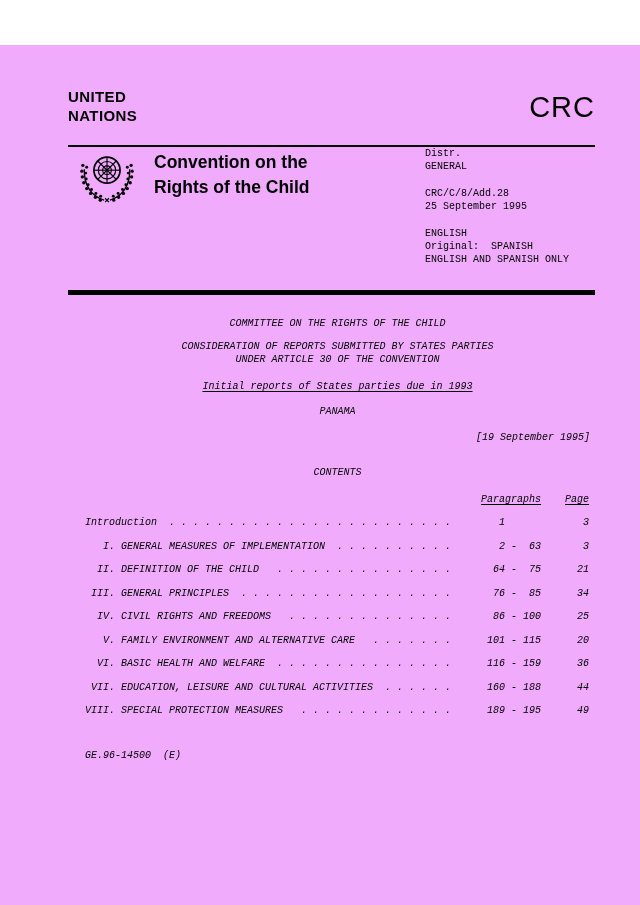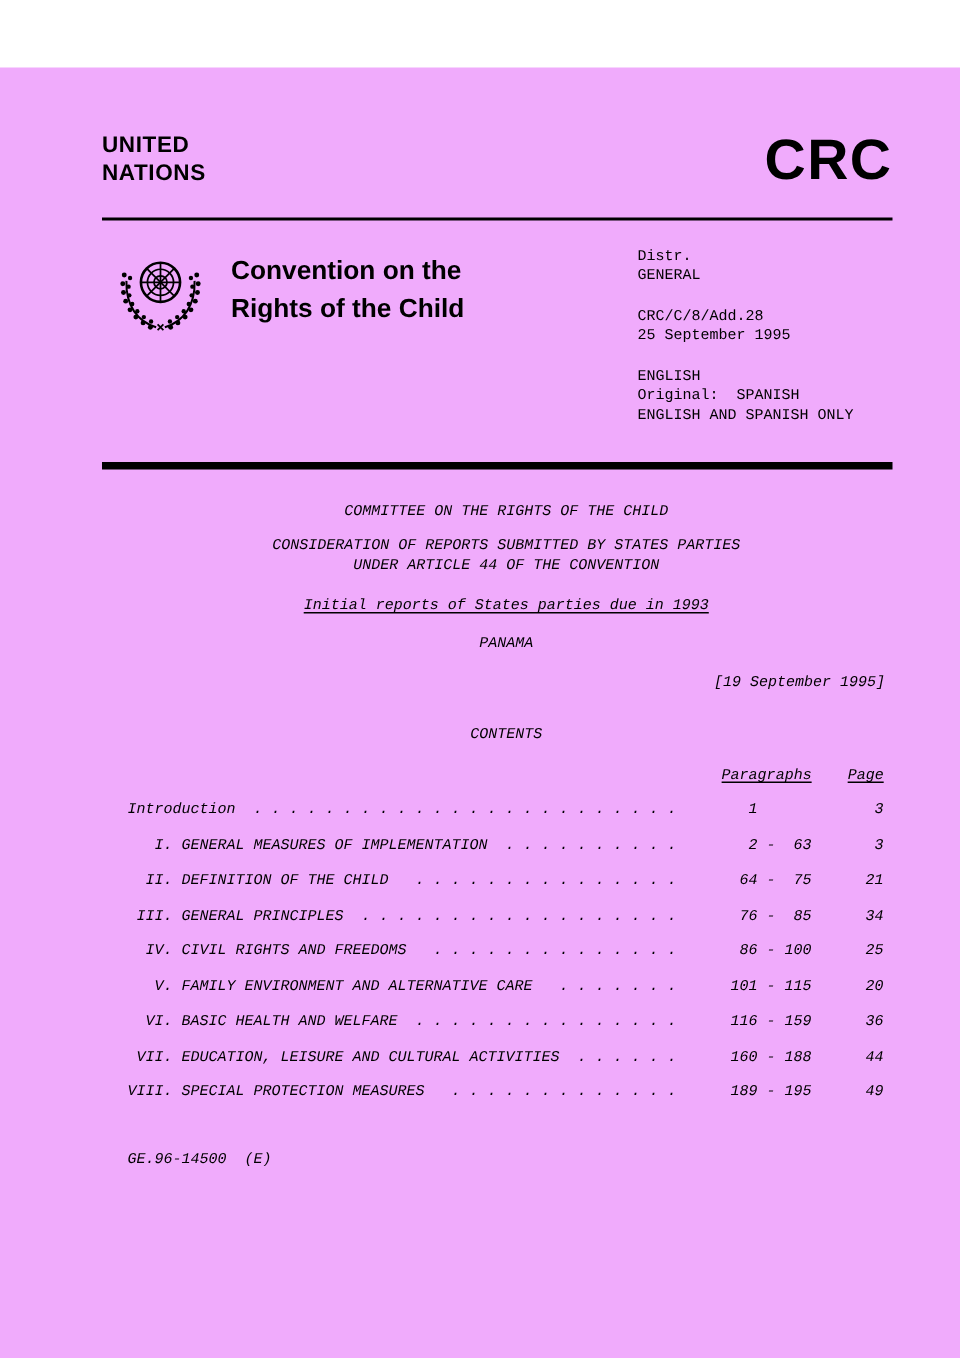"CRC" .doc-code { font-size: 38px -> 29px; font-weight: 700 -> 400 }
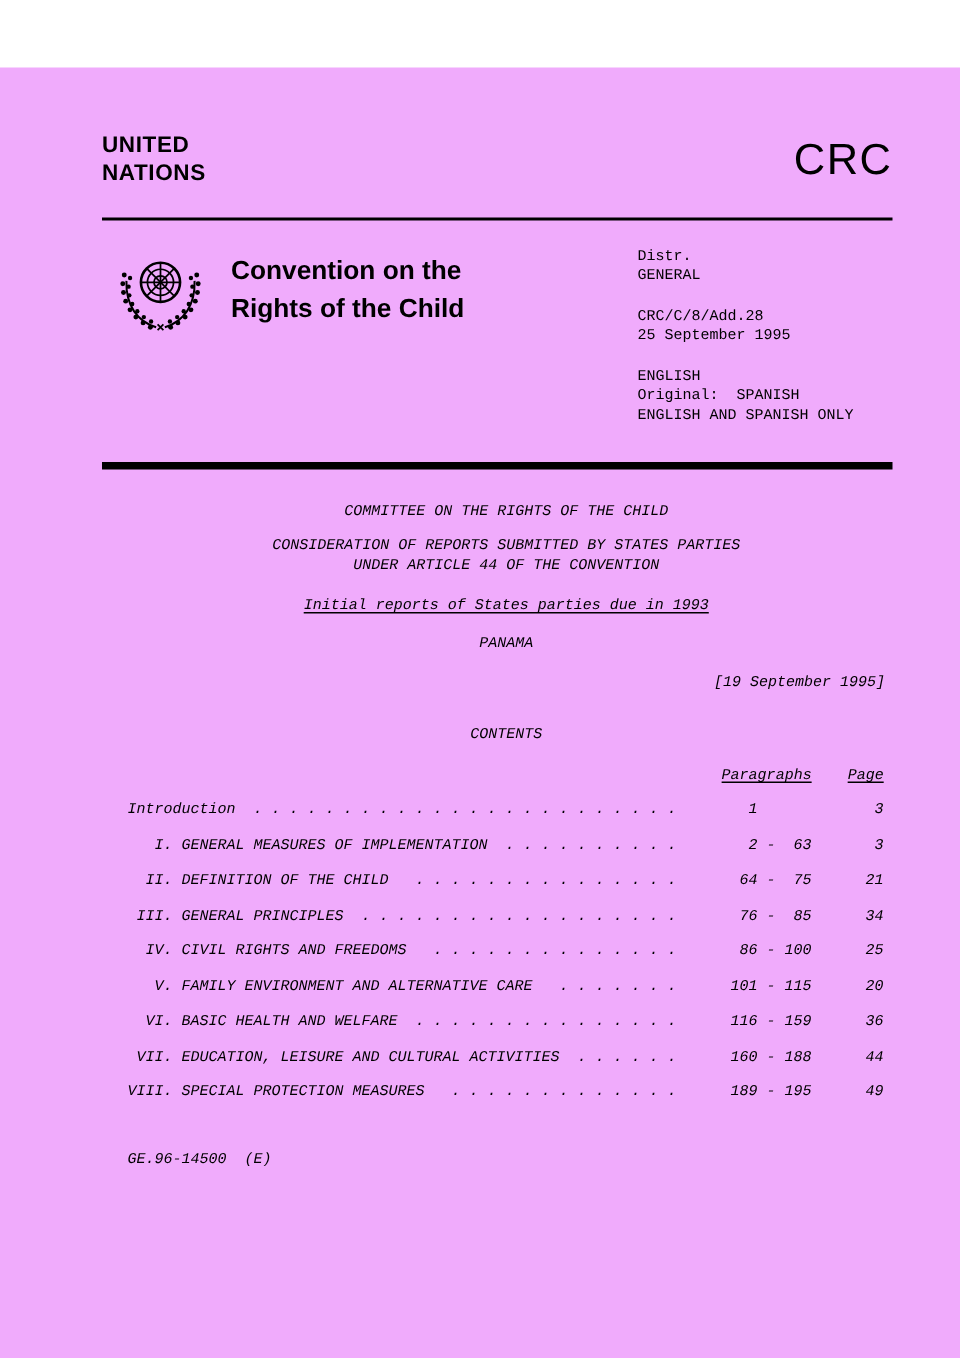"Convention on the" .title-block { padding-top: 18px -> none }
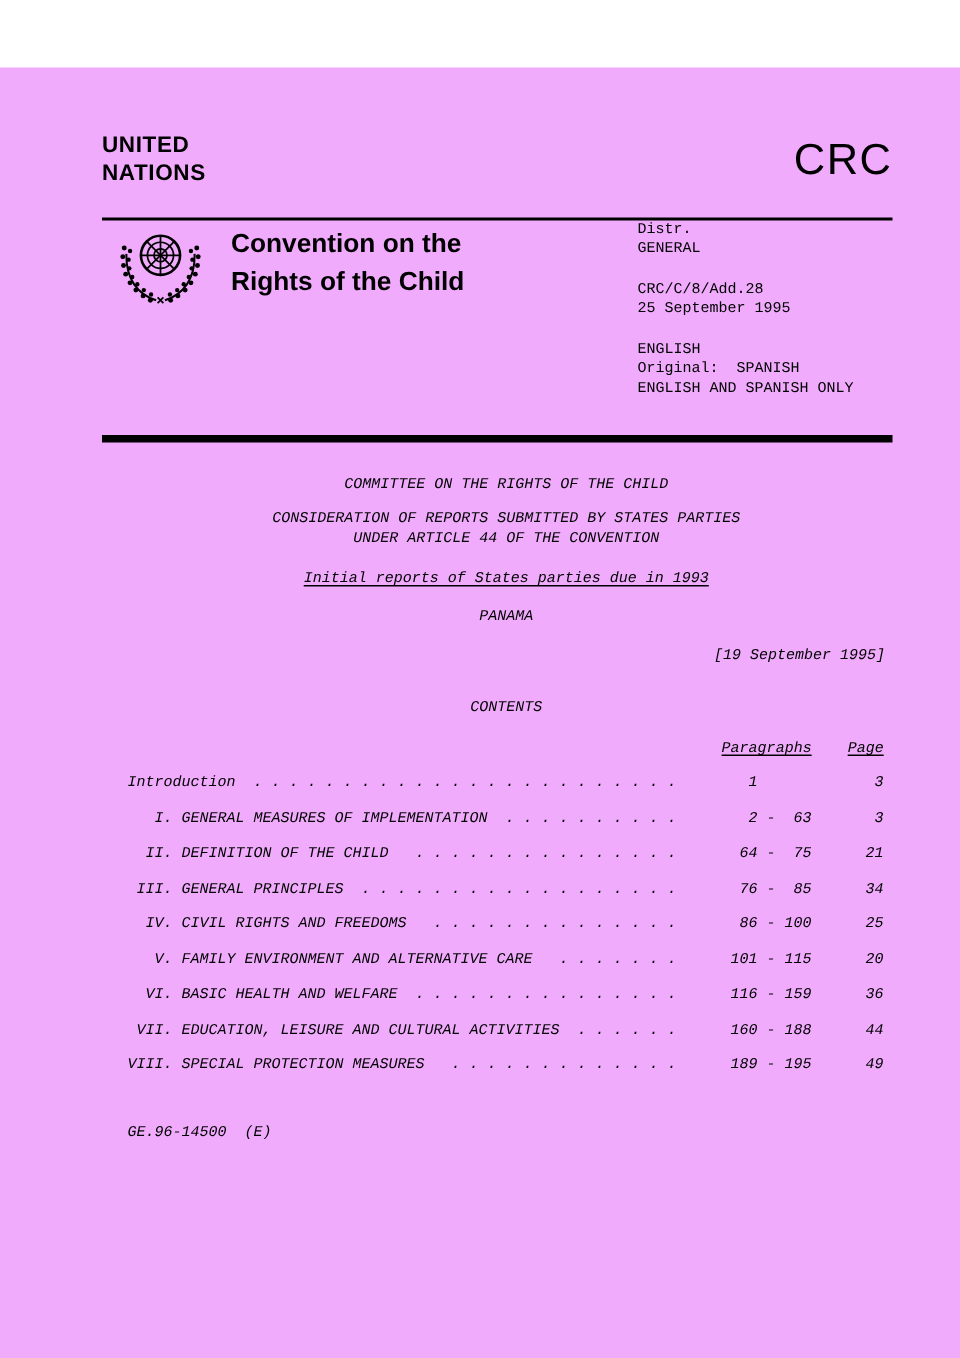"UNDER ARTICLE 44 OF THE" div { text: 44 -> 30 }
